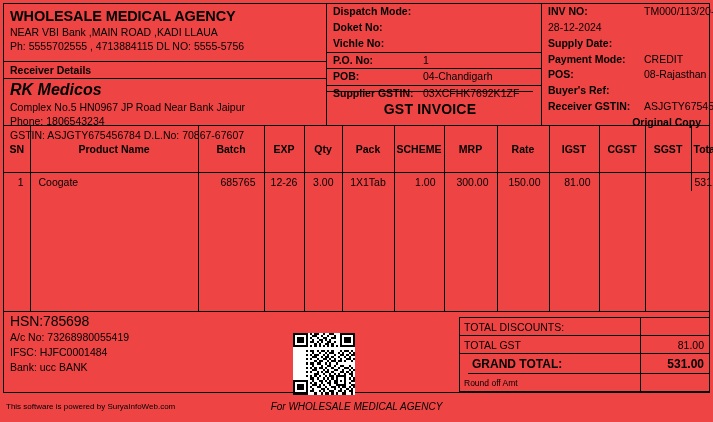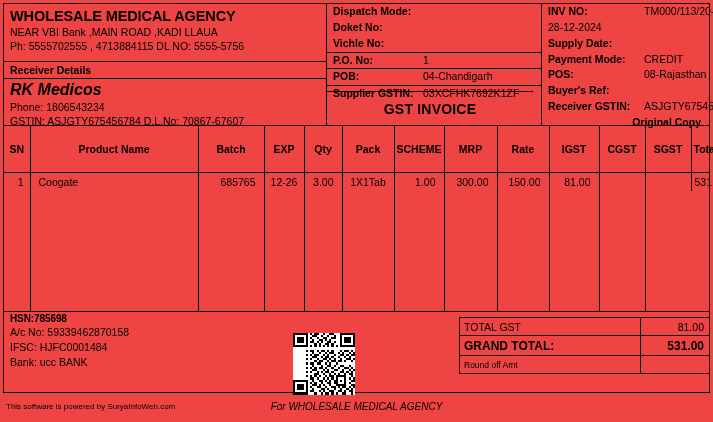"Complex No.5 HN0967 JP Road" div.recv-line { html: none -> <div>Complex No.5 HN0967 JP Road Near Bank Jaipur</div> }
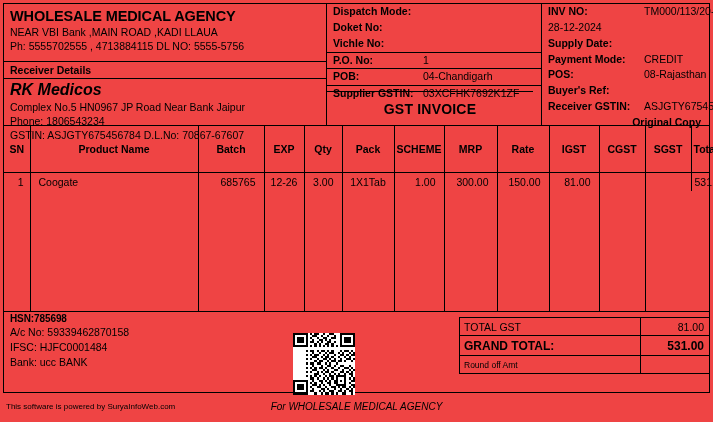"HSN:785698" .hsn { font-size: 10px -> 14px; font-weight: bold -> none }
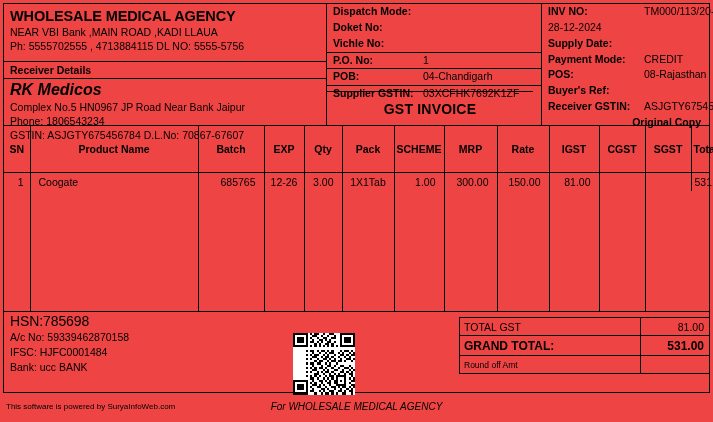"TOTAL DISCOUNTS:" div.trow { html: none -> <div> <div>TOTAL DISCOUNTS:</div> <div></div> </div> }
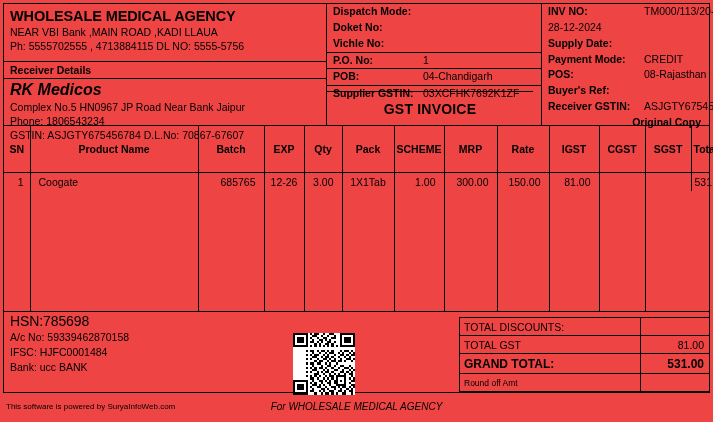"A/c No: 59339462870158" div.bankline { text: 59339462870158 -> 73268980055419 }
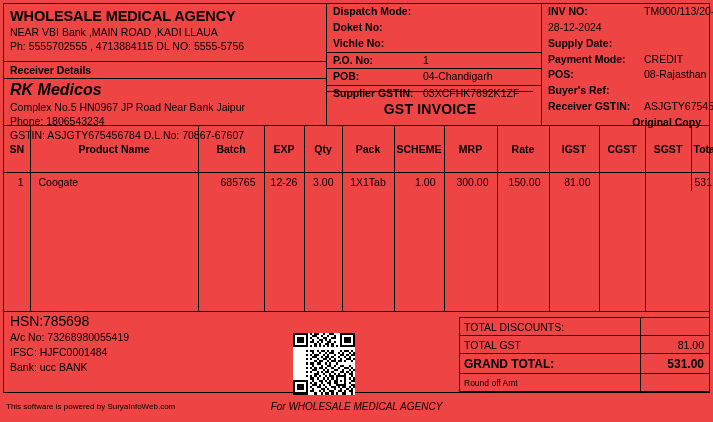"GRAND TOTAL:" .totals .trow.tall { margin-left: none -> 8px }
